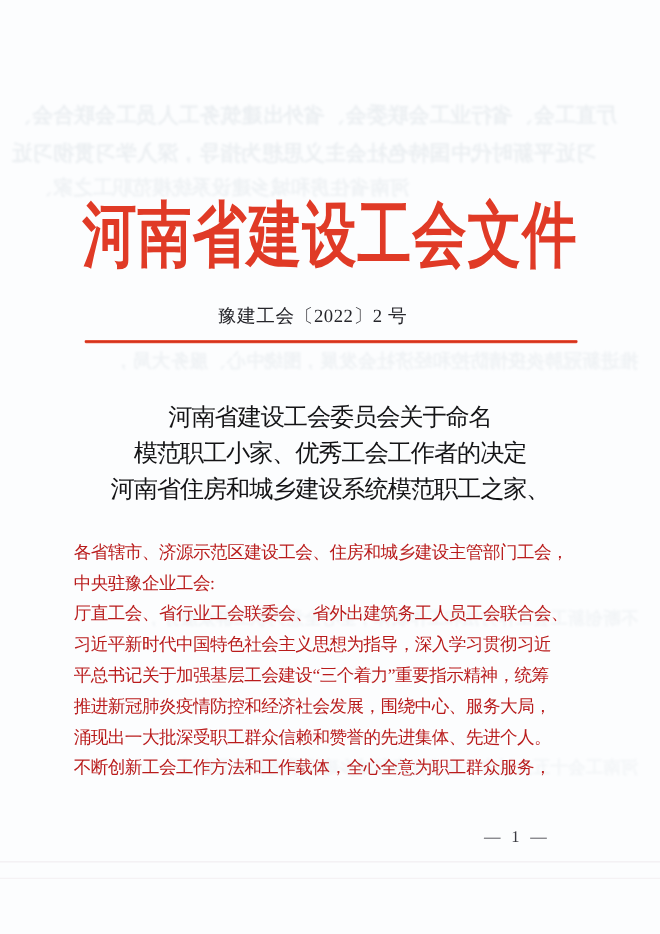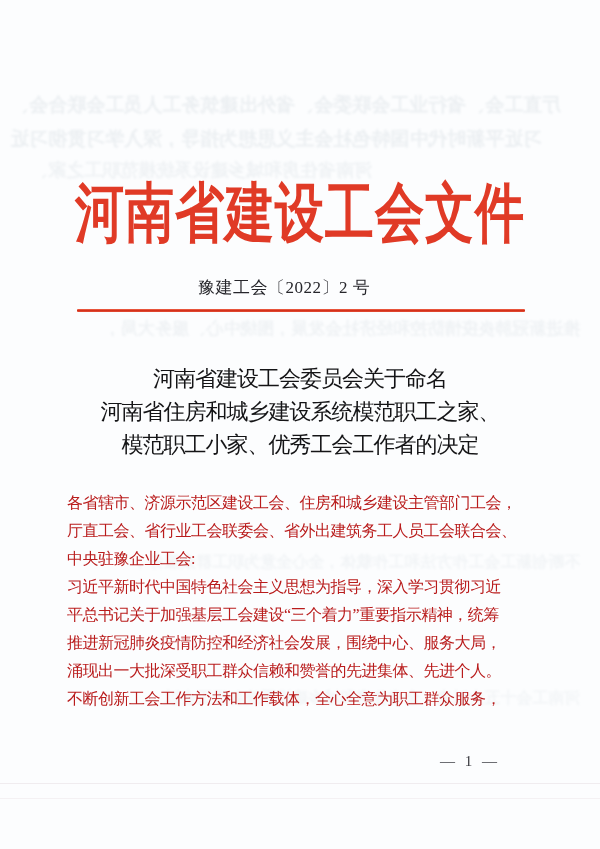"河南省住房和城乡建设系统模范职工之家、" div { order: before "模范职工小家、优秀工会工作者的决定" -> after "模范职工小家、优秀工会工作者的决定" }
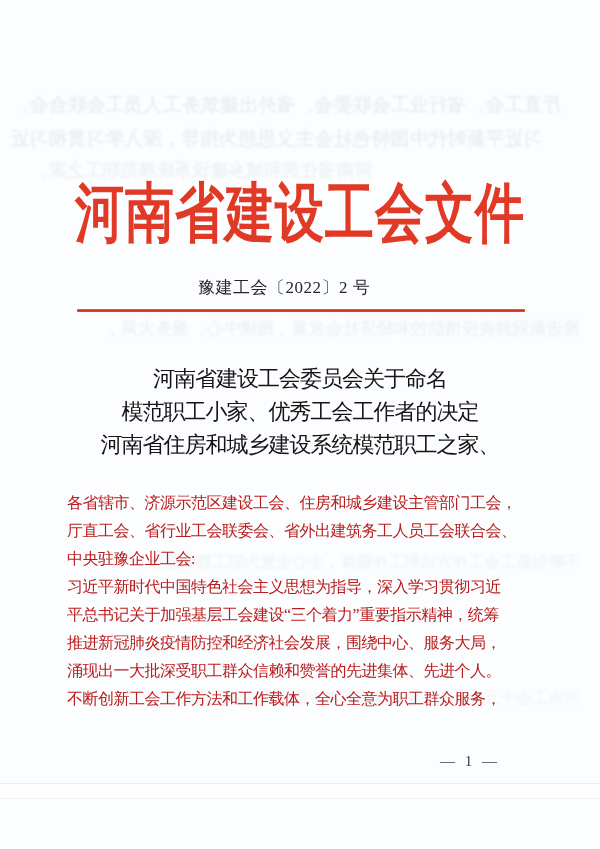"厅直工会、省行业工会联委会、省外出建筑务工人员工会联合会、" p { order: before "中央驻豫企业工会:" -> after "中央驻豫企业工会:" }
